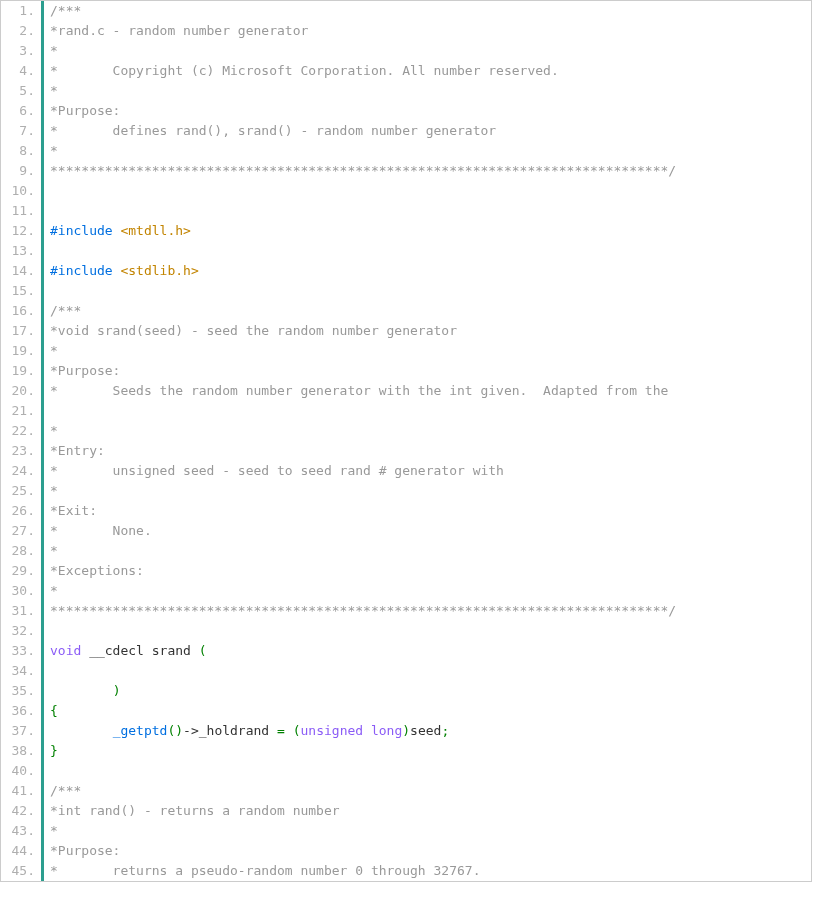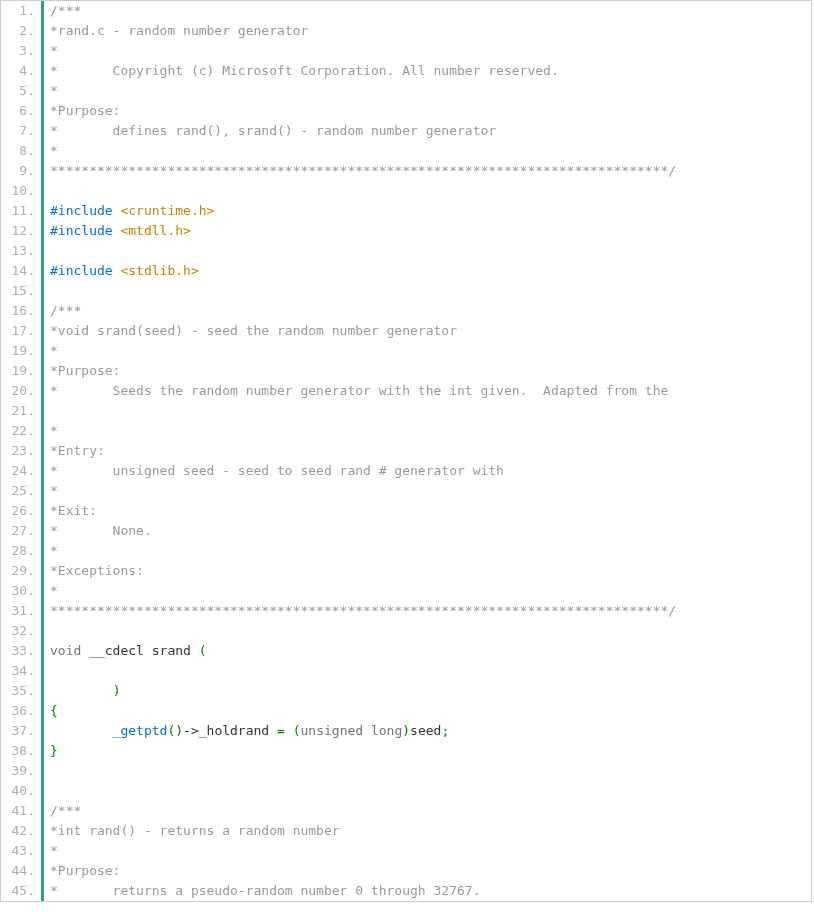"#include <cruntime.h>" div.code { html: <div><span>#include </span><span>&lt;cruntime.h&gt;</span></div> -> none }
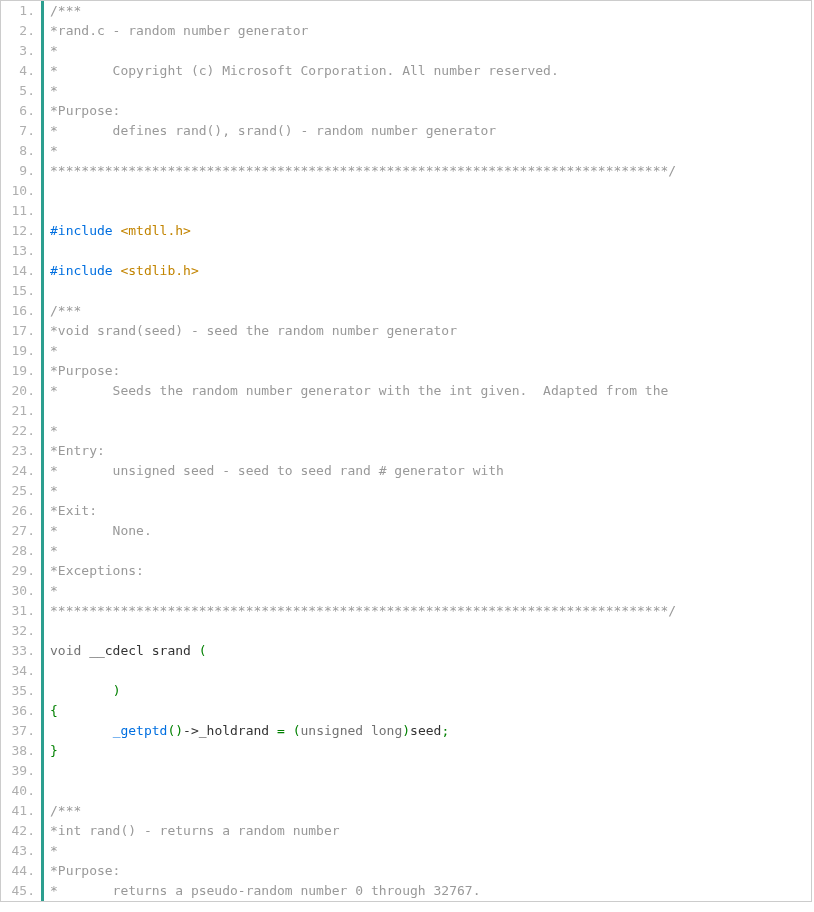"void" .c-type { color: #737373 -> #8b5cf6 }
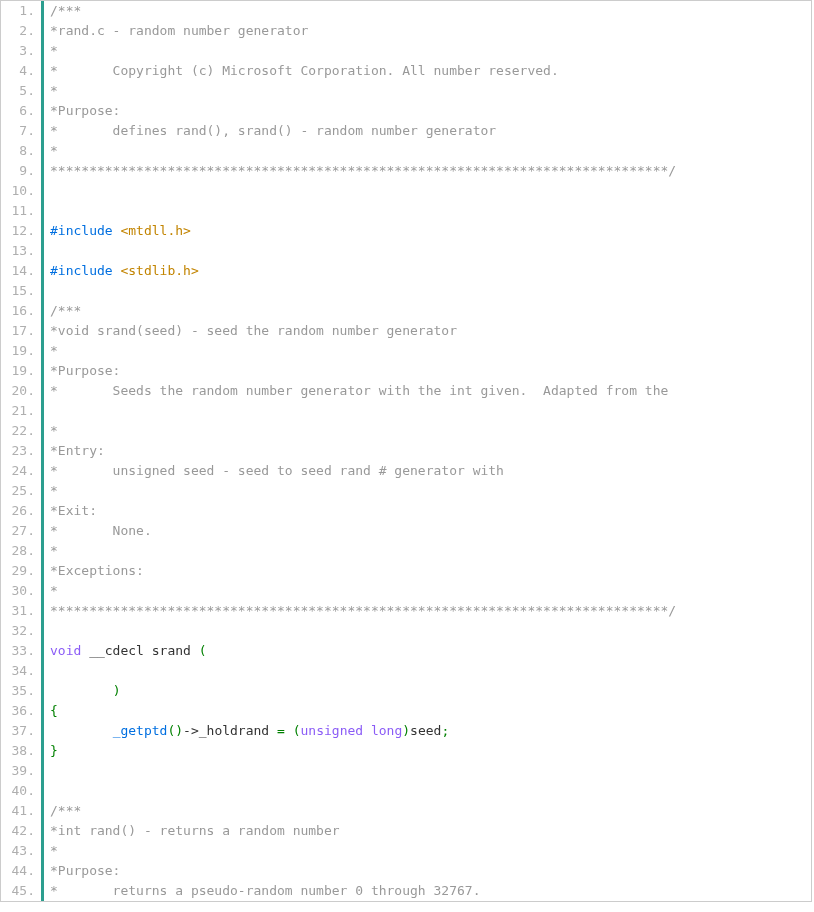"39" div.line { html: <div><div>39</div><div></div><div>&nbsp;</div></div> -> none }
